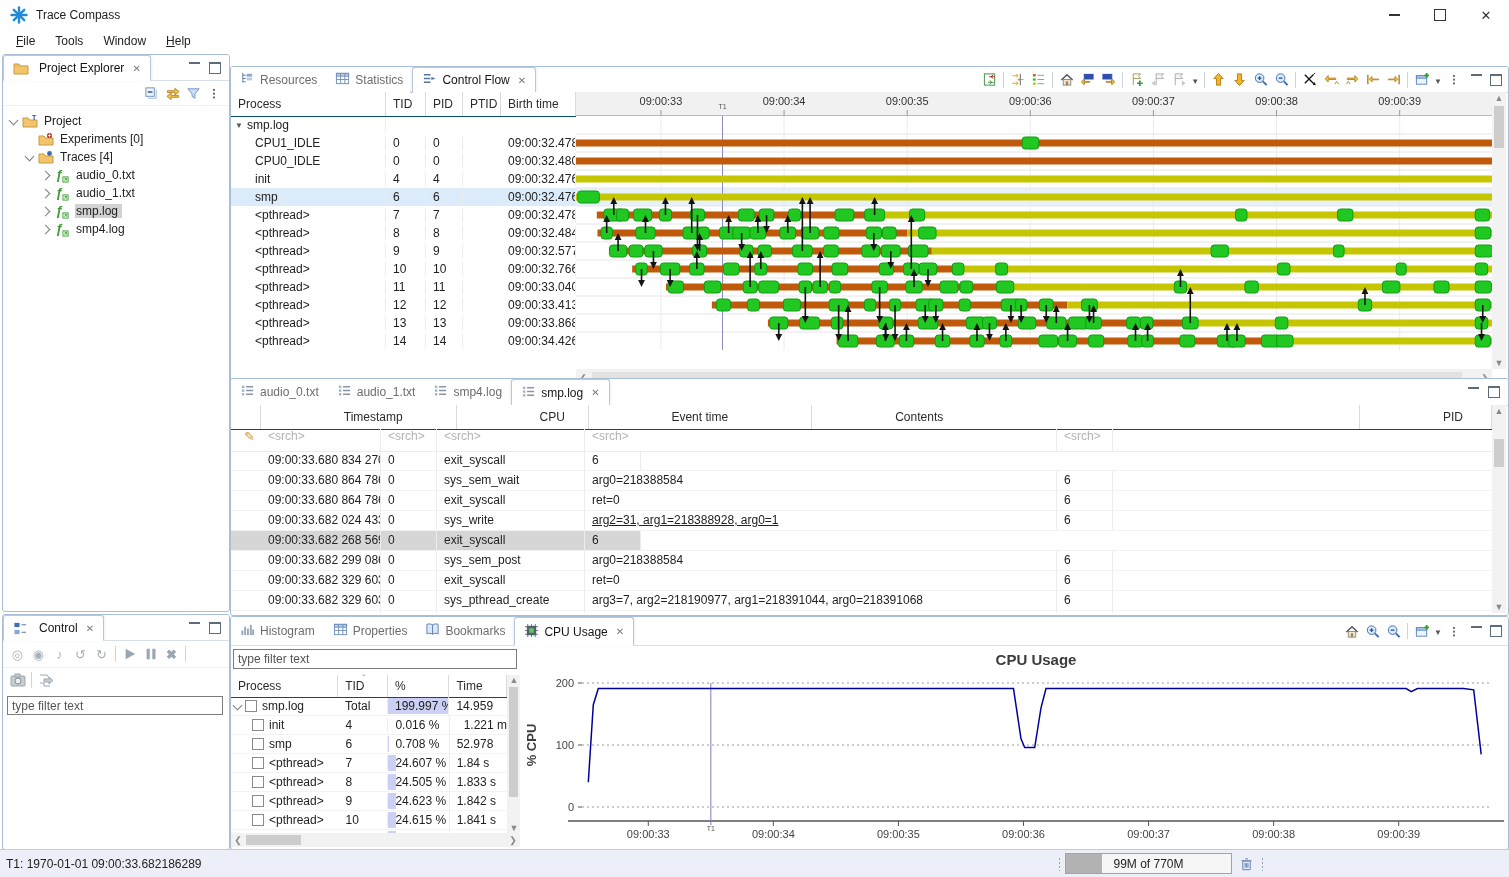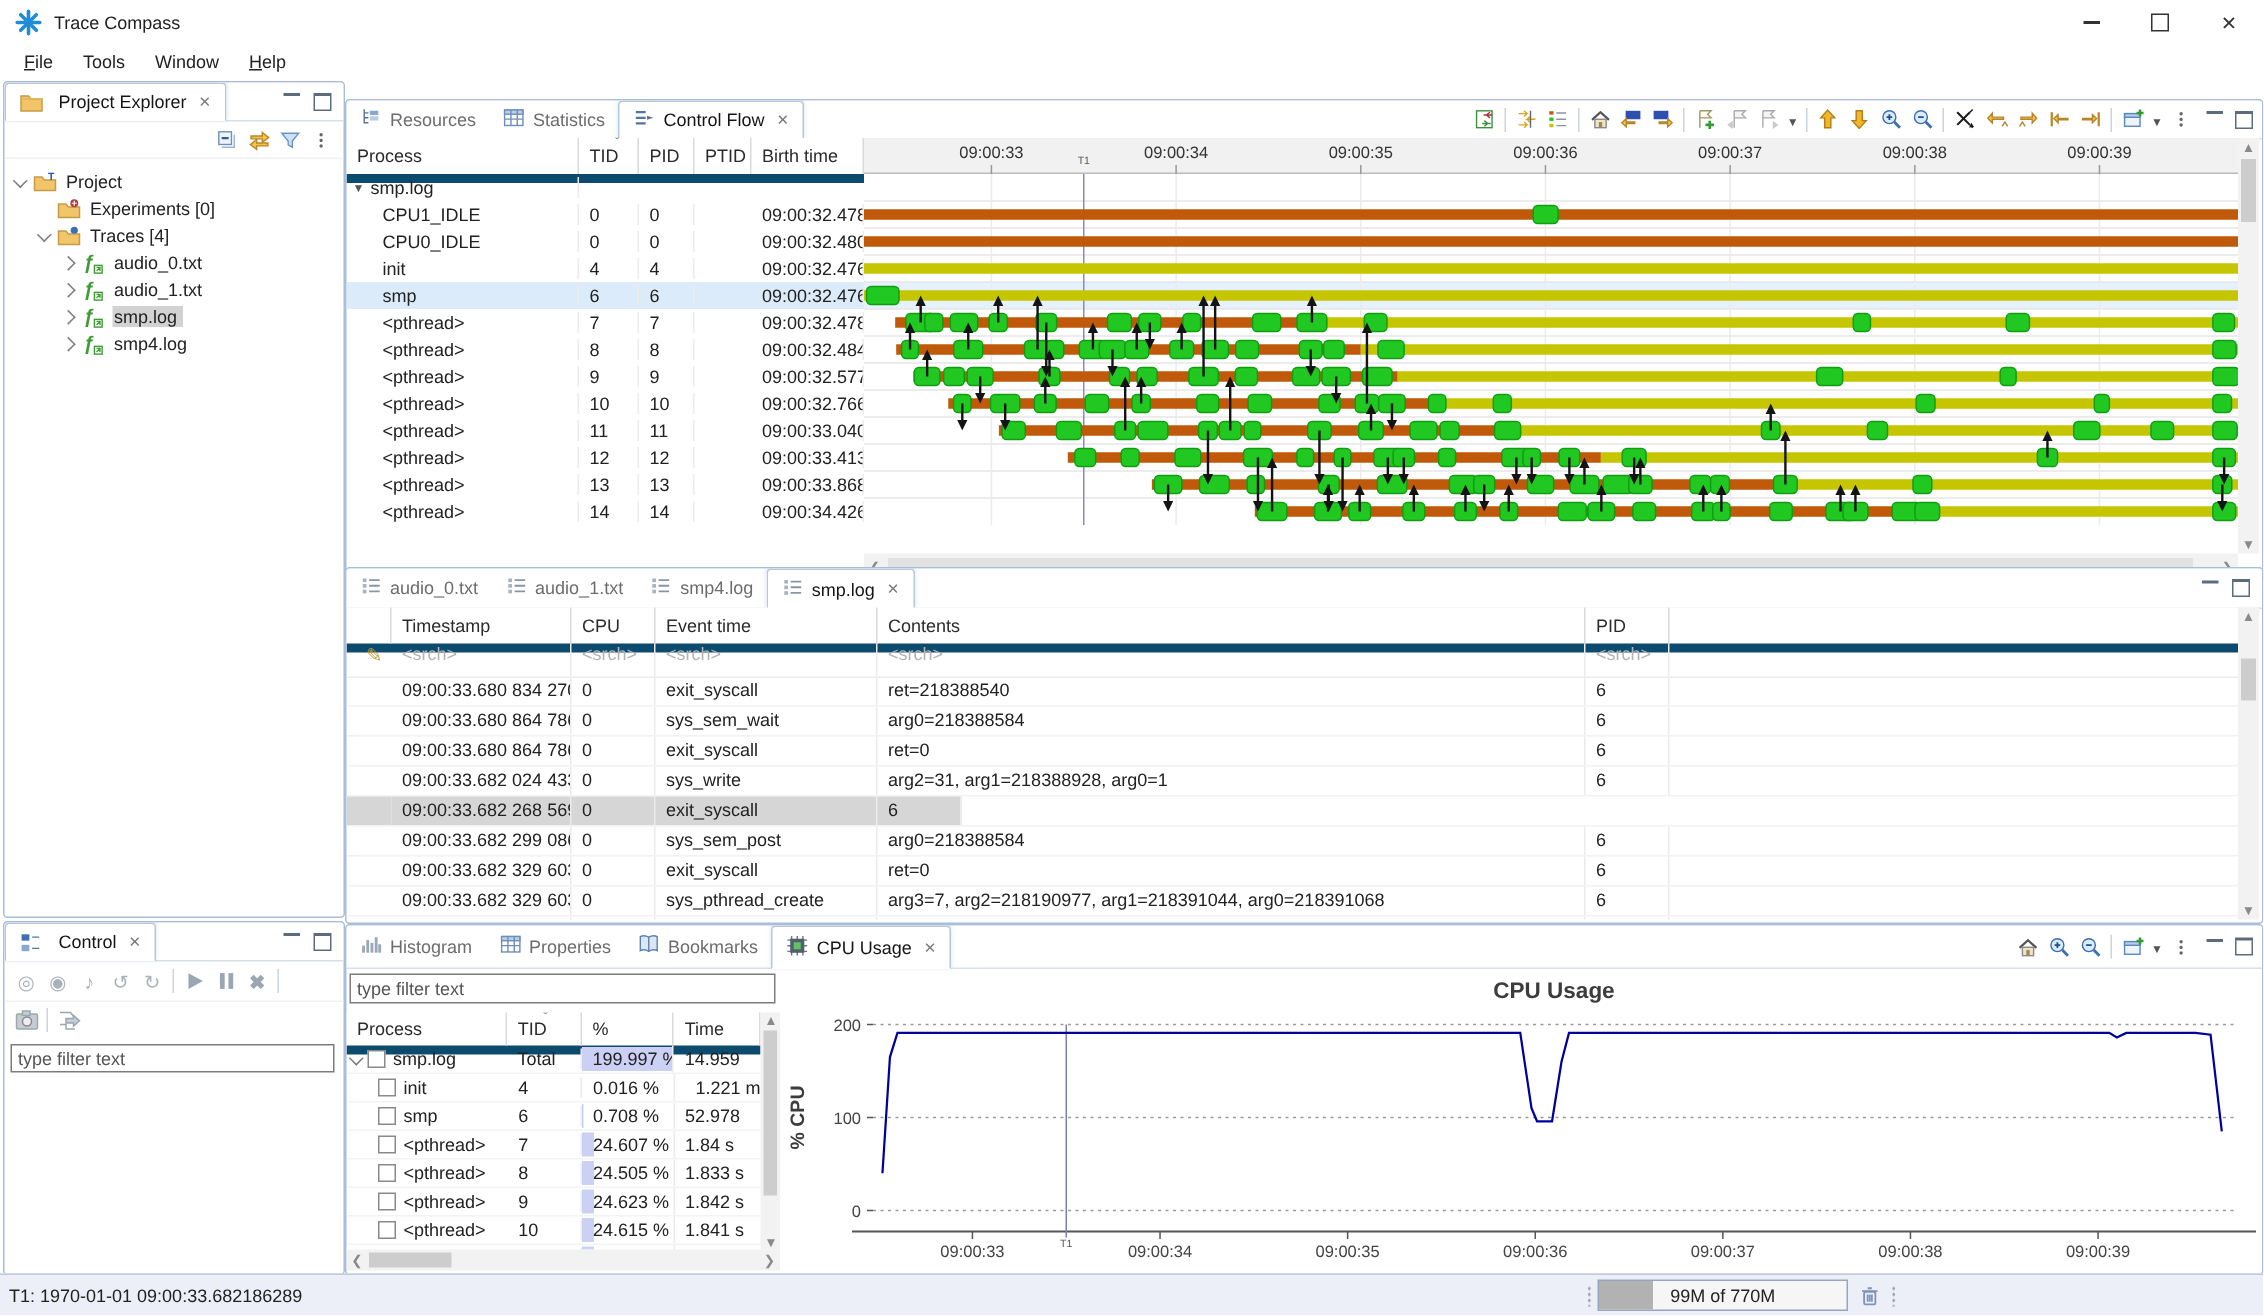"Process" .cfhead,.evhead,.ughead { border-bottom: 6px solid #0c4a6e -> 1px solid #0c4a6e; justify-content: none -> space-between }
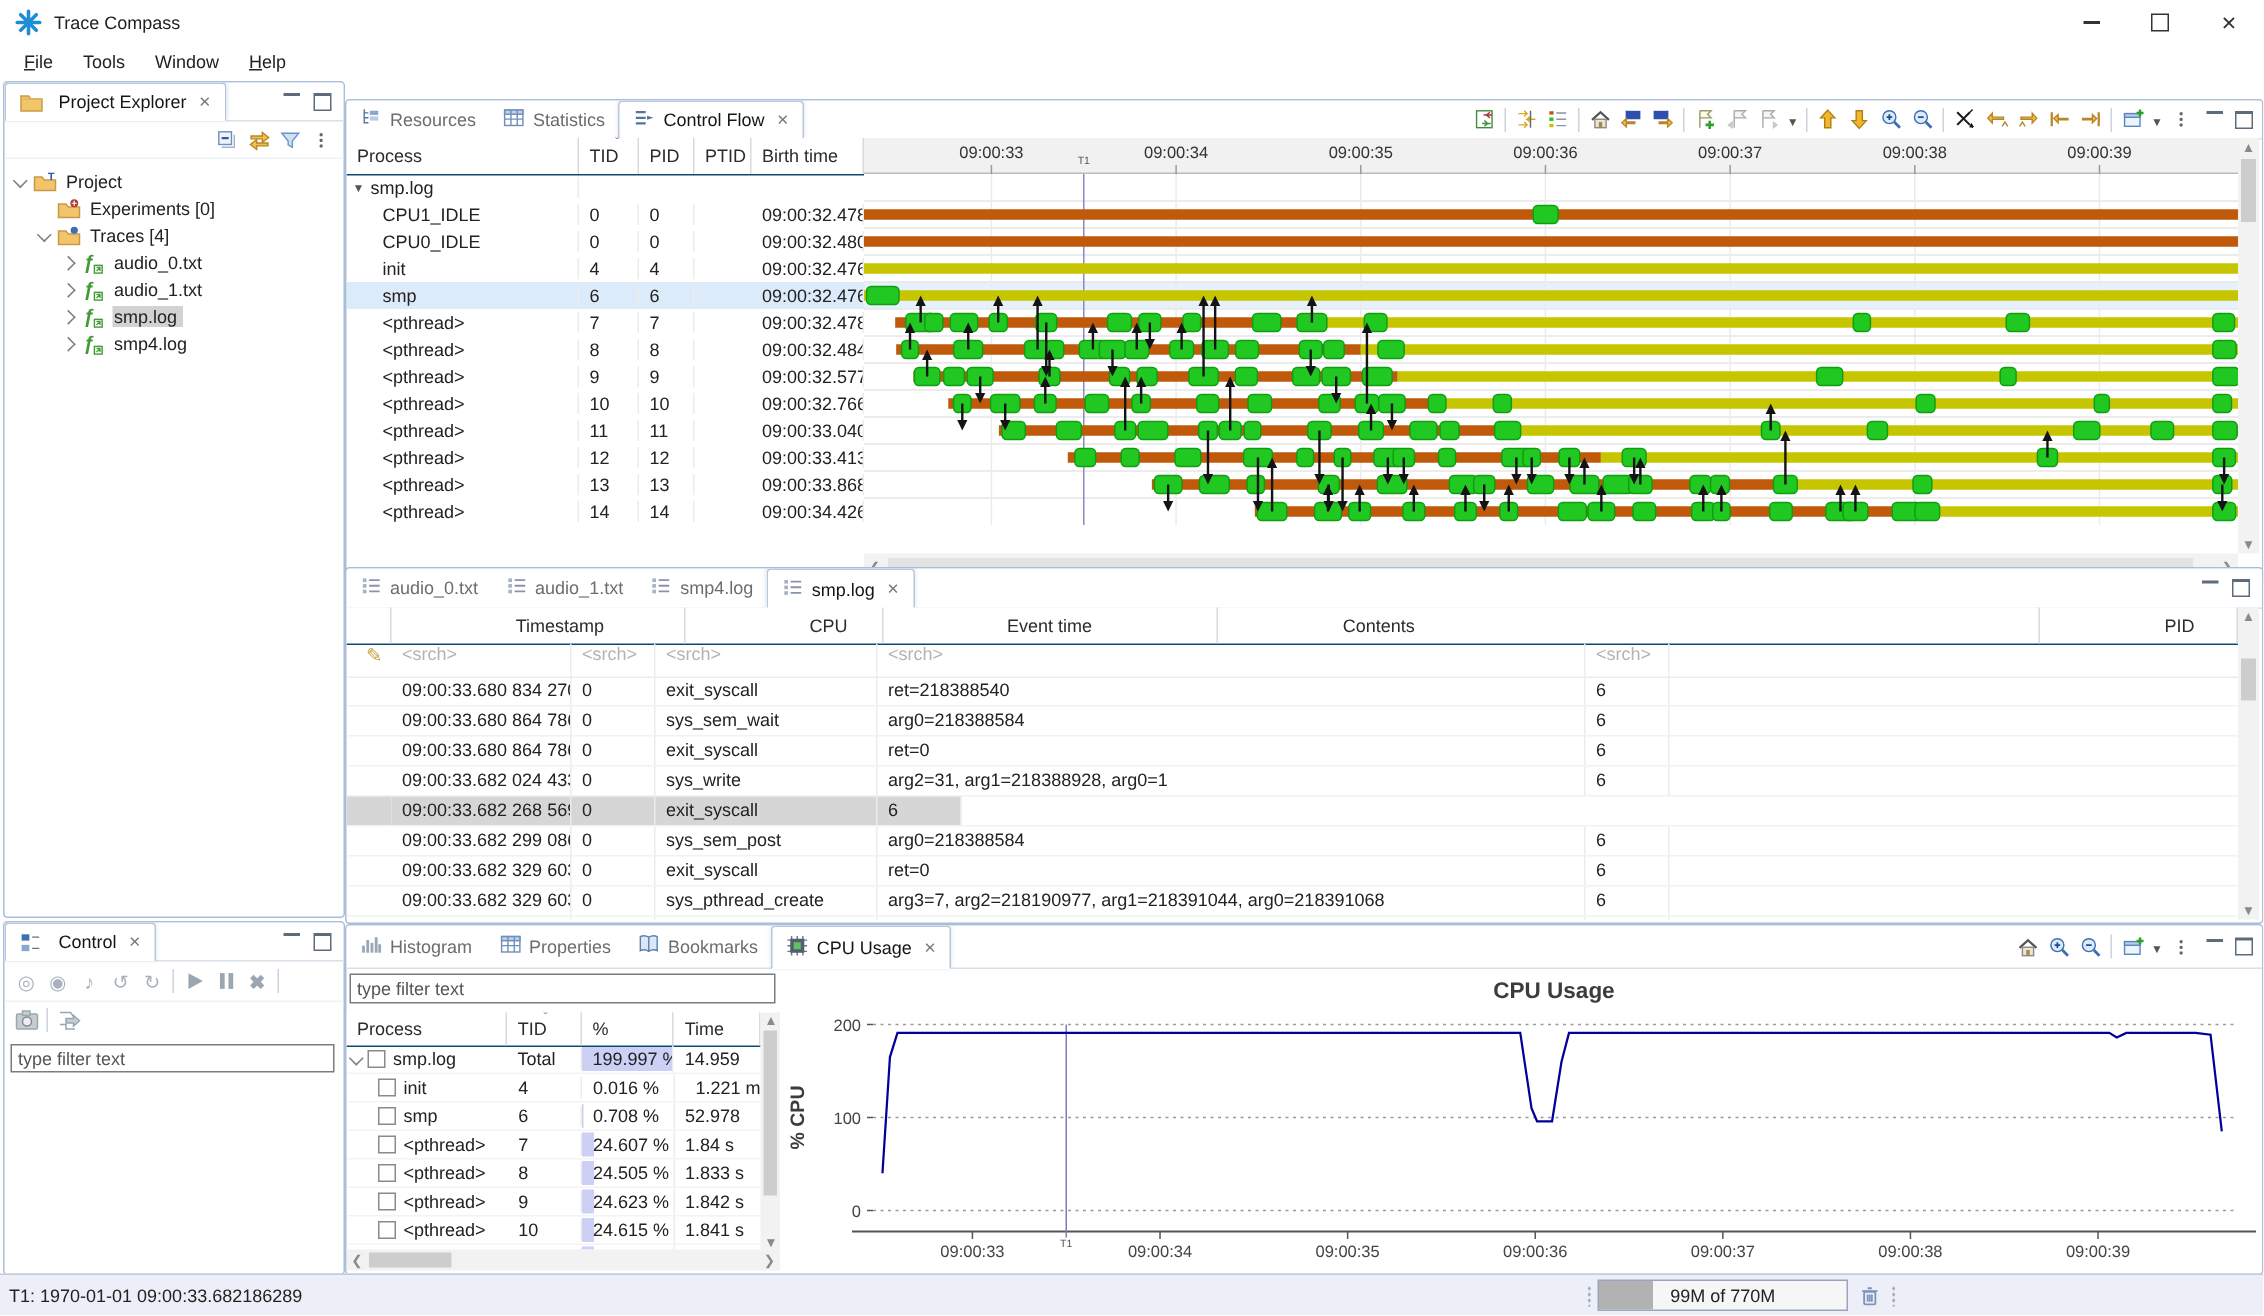"ret=218388540" div.cell { html: <div>ret=218388540</div> -> none }
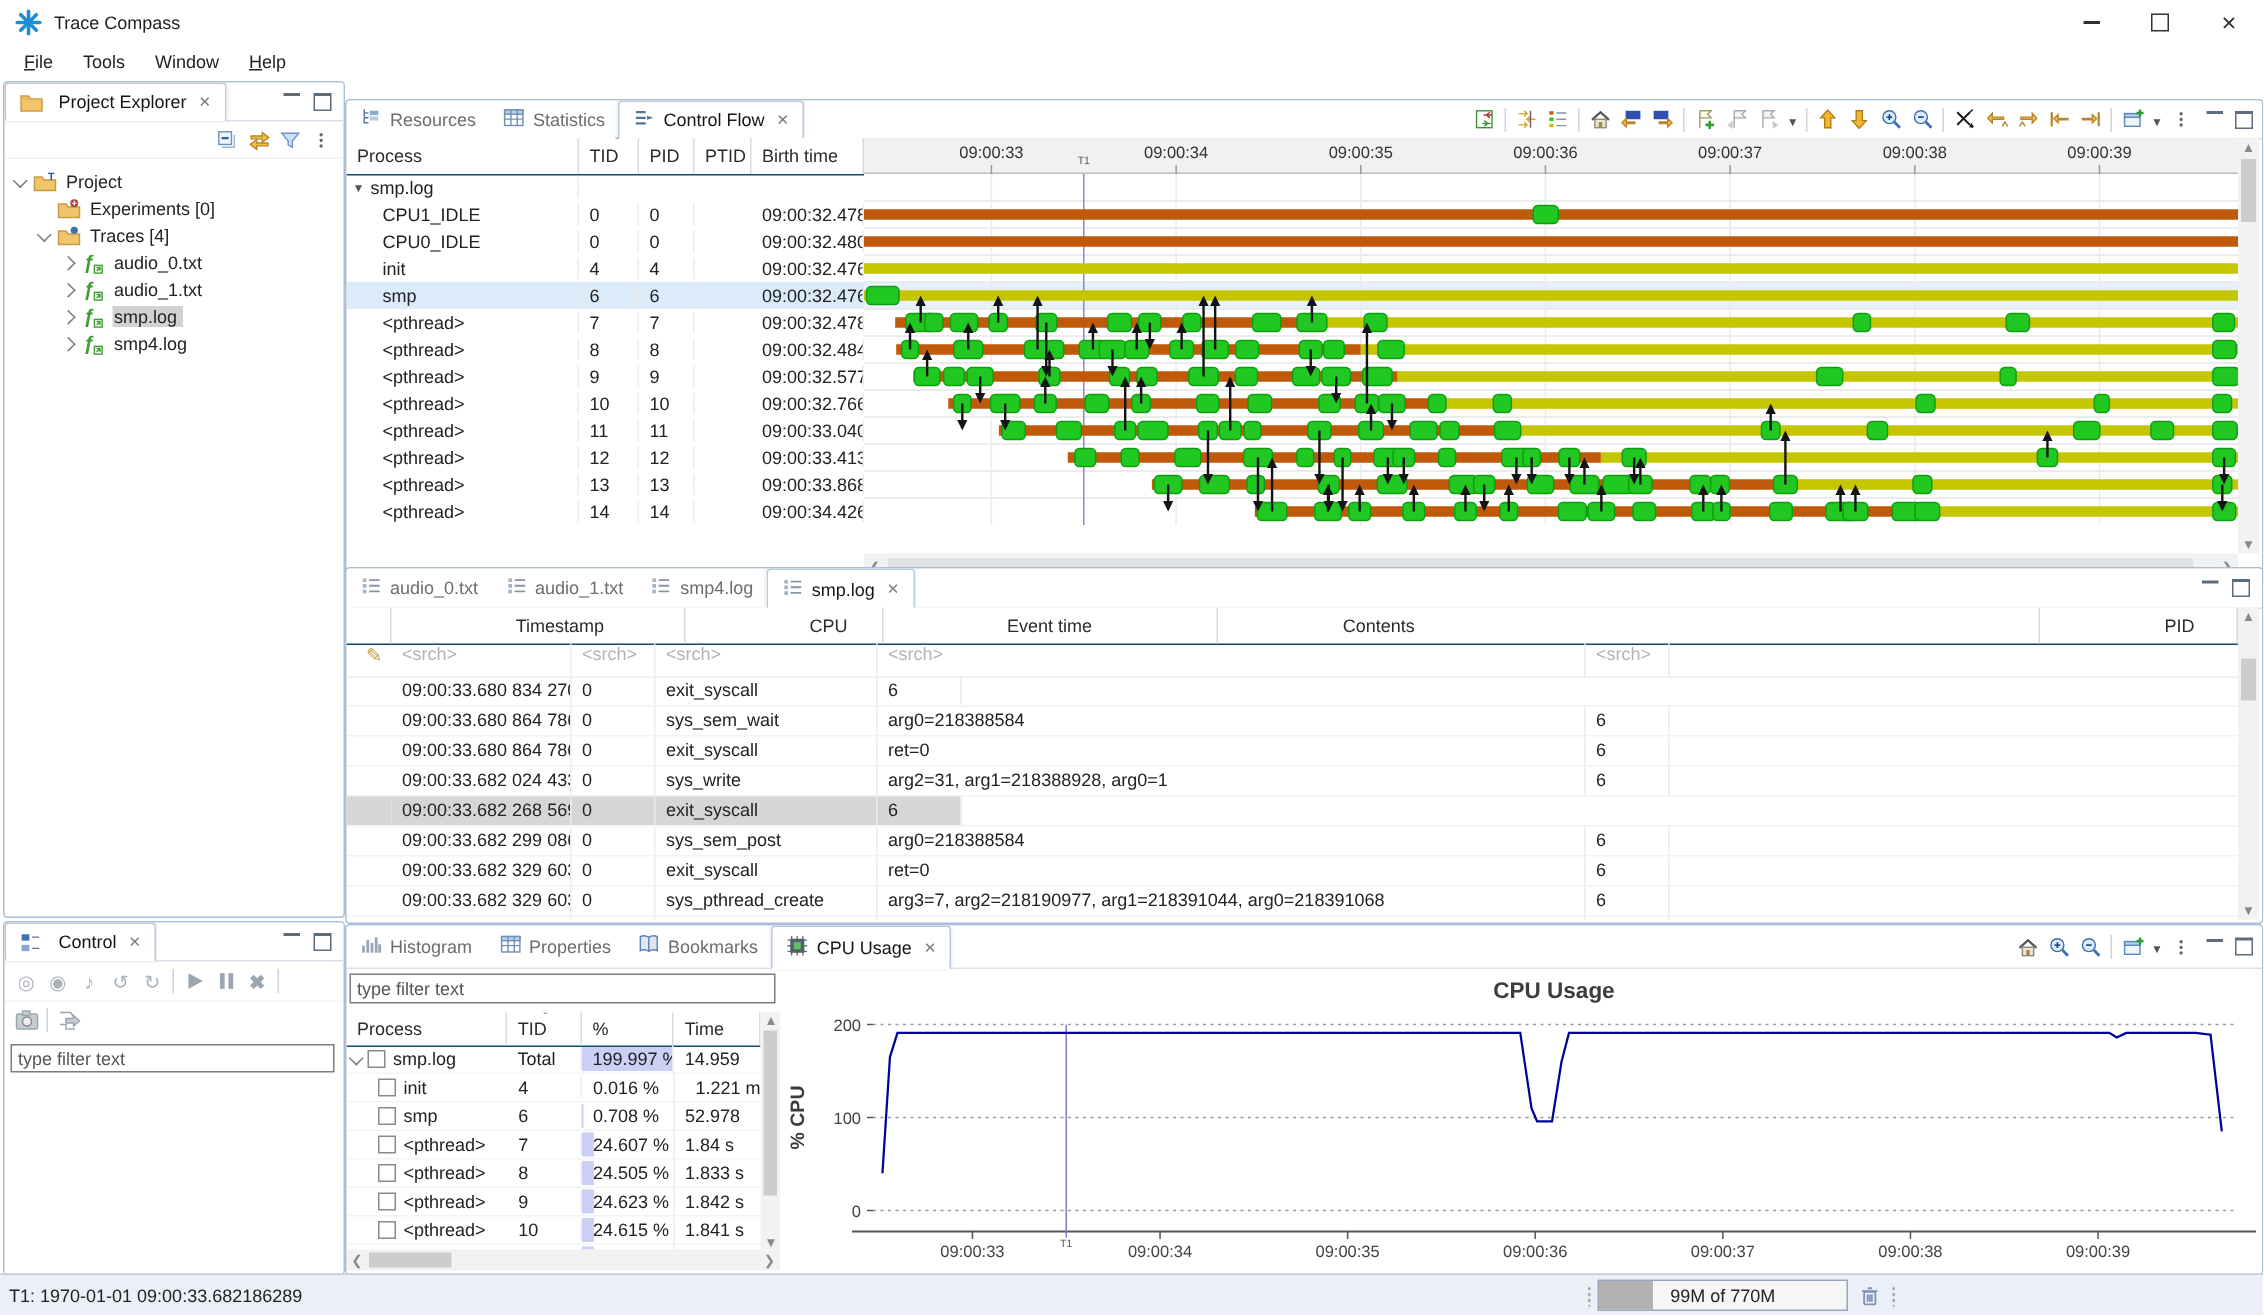"arg2=31, arg1=218388928, arg0=1" div.cell { text-decoration: none -> underline }
